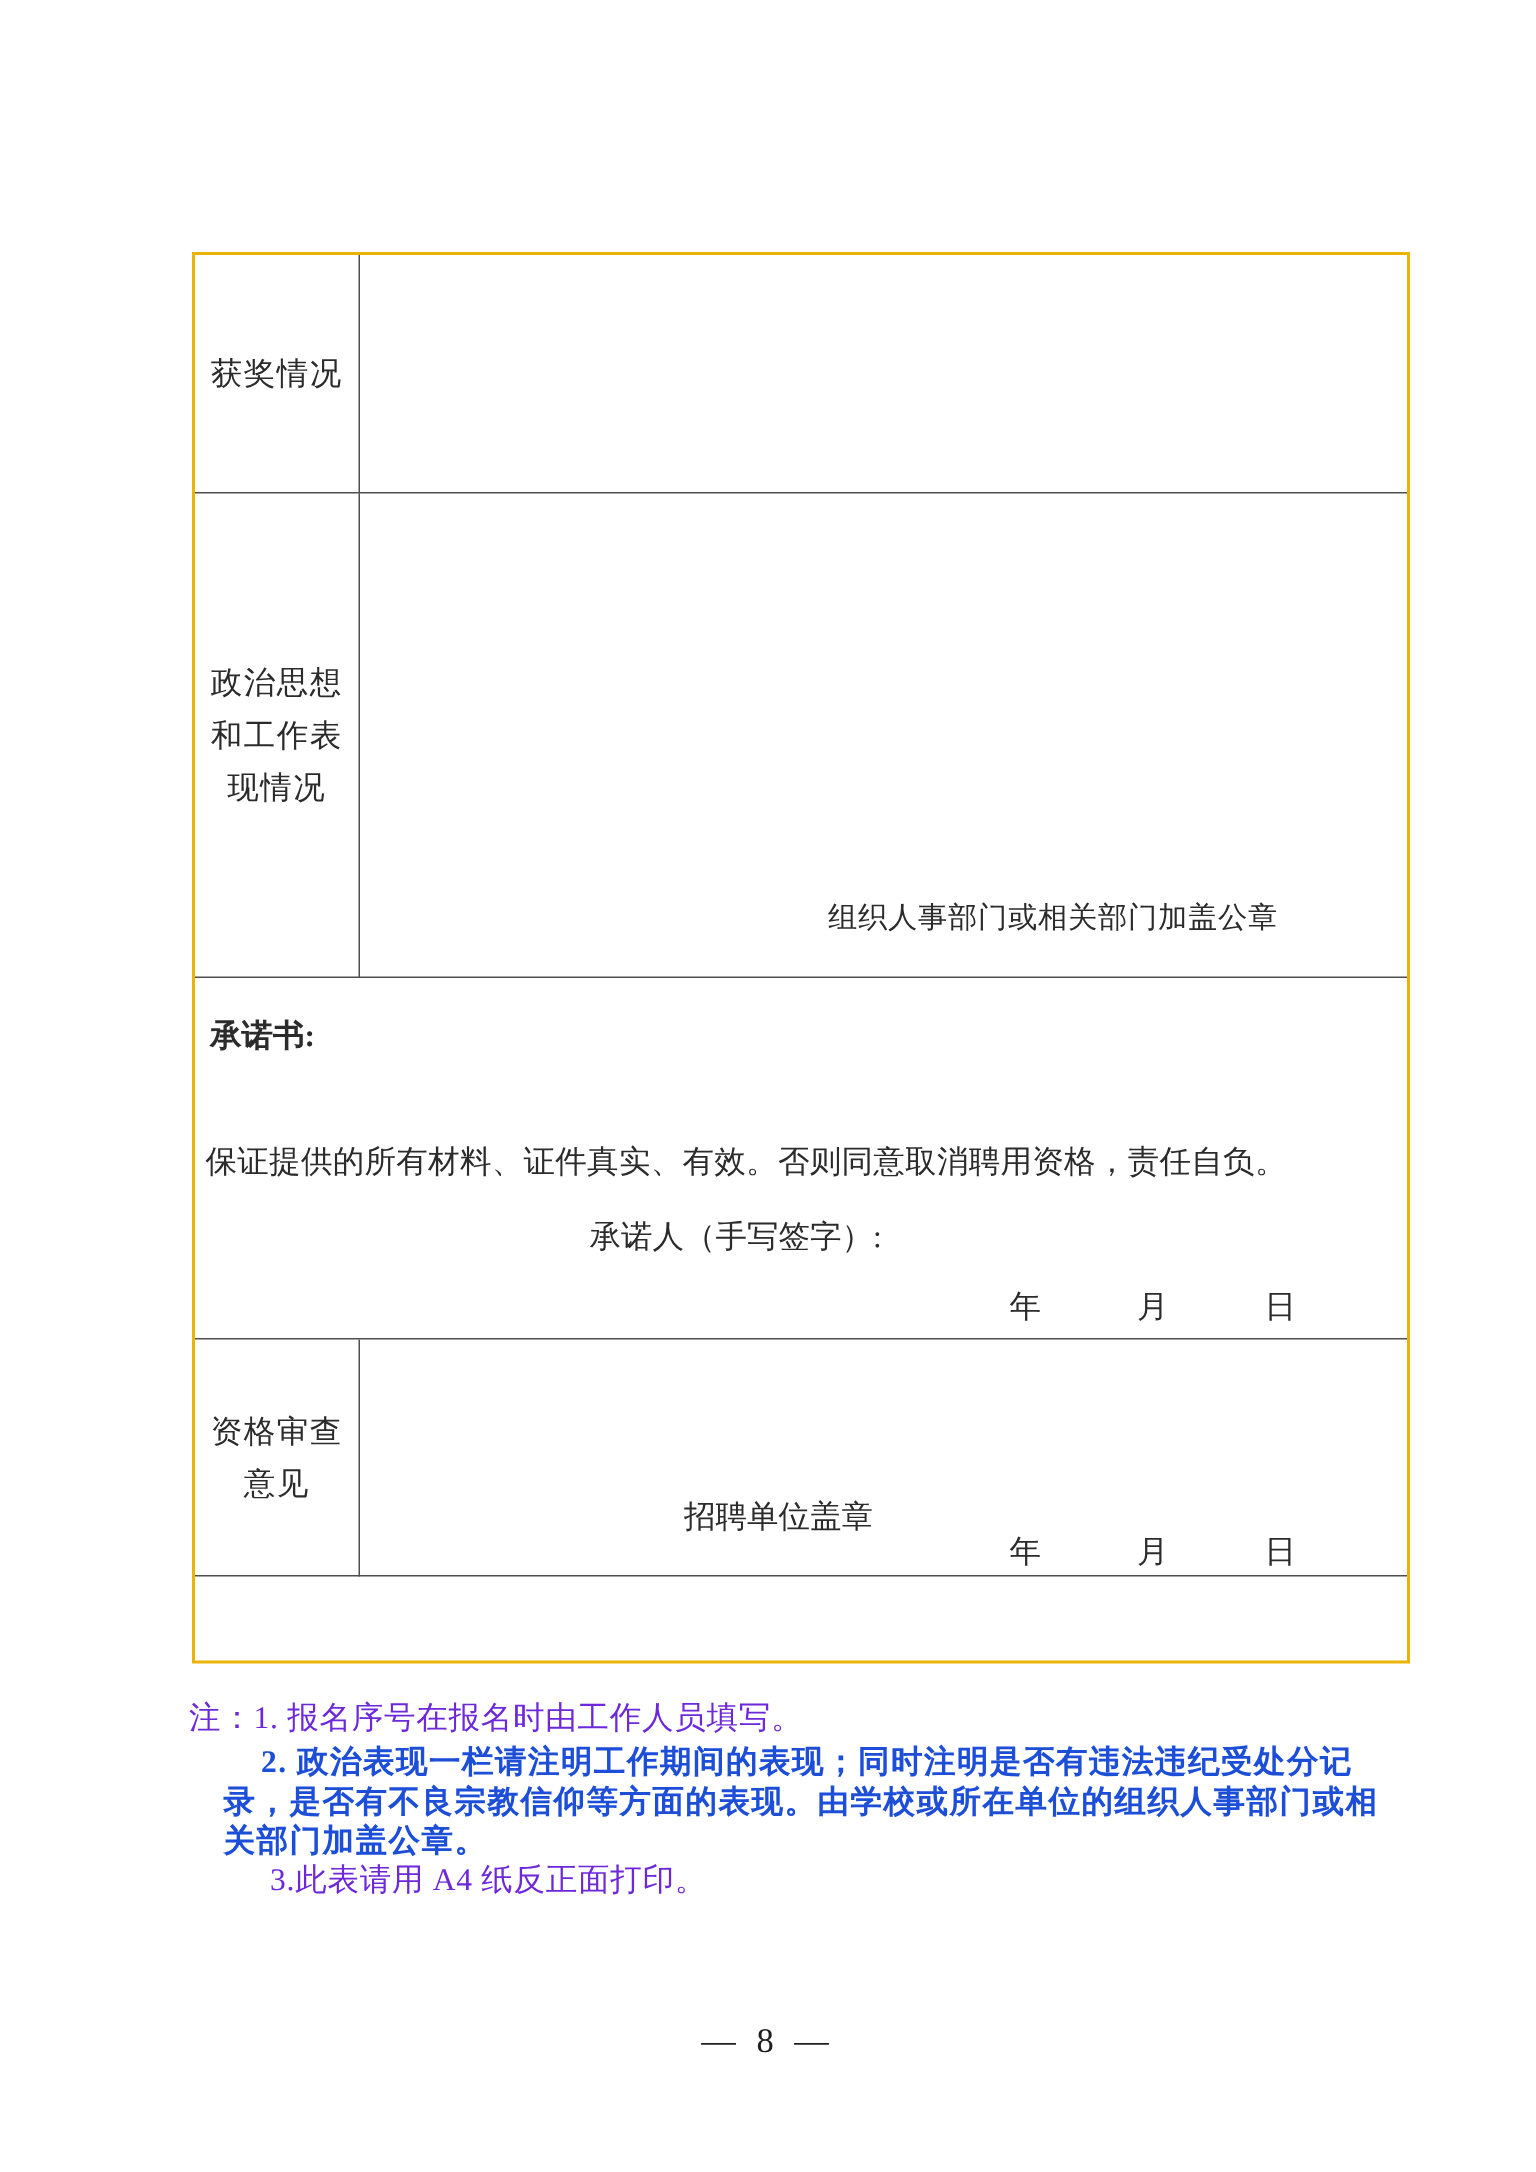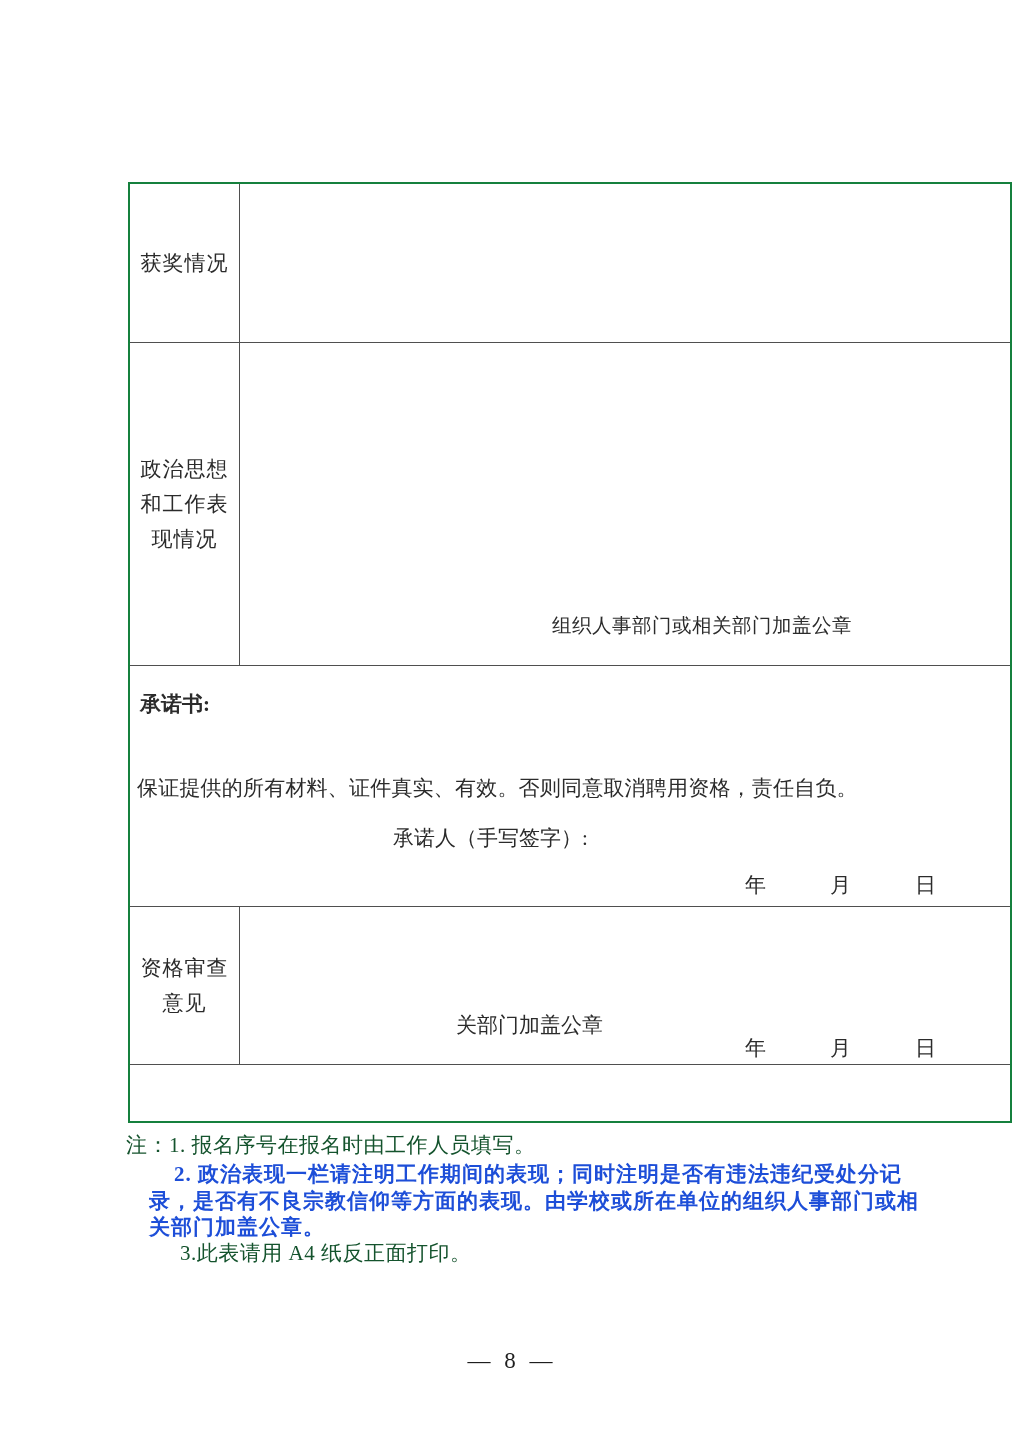"获奖情况" .doc-table { border: 2px solid #15803d -> 2px solid #eab308; top: 182px -> 168px; width: 884px -> 812px }
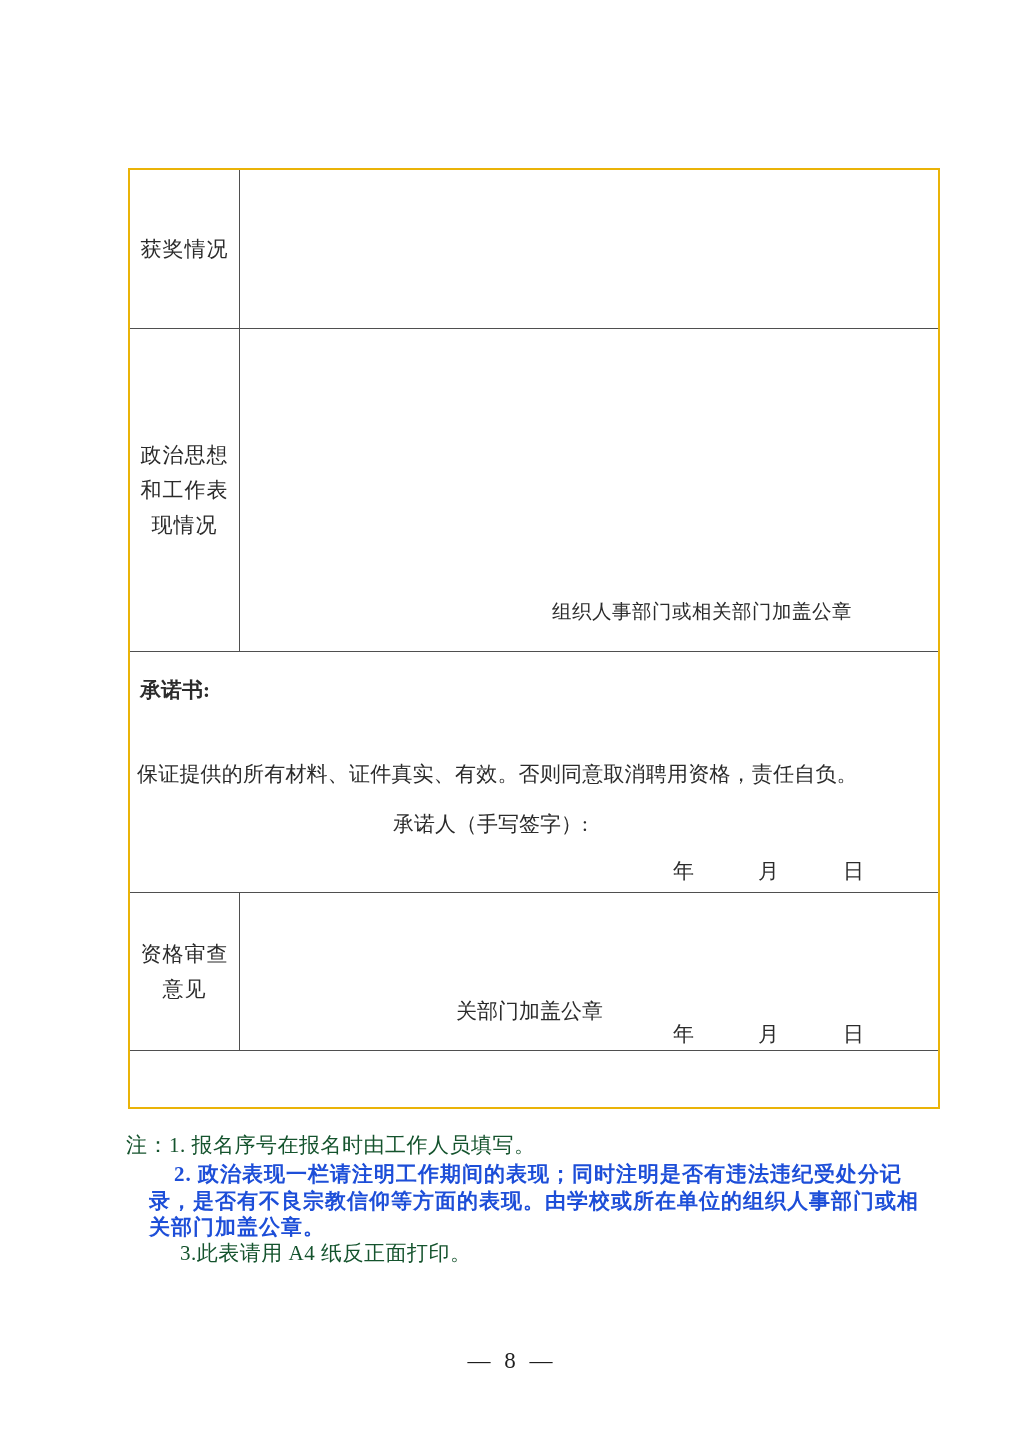"关部门加盖公章" span.abs { text: 关部门加盖公 -> 招聘单位盖 }
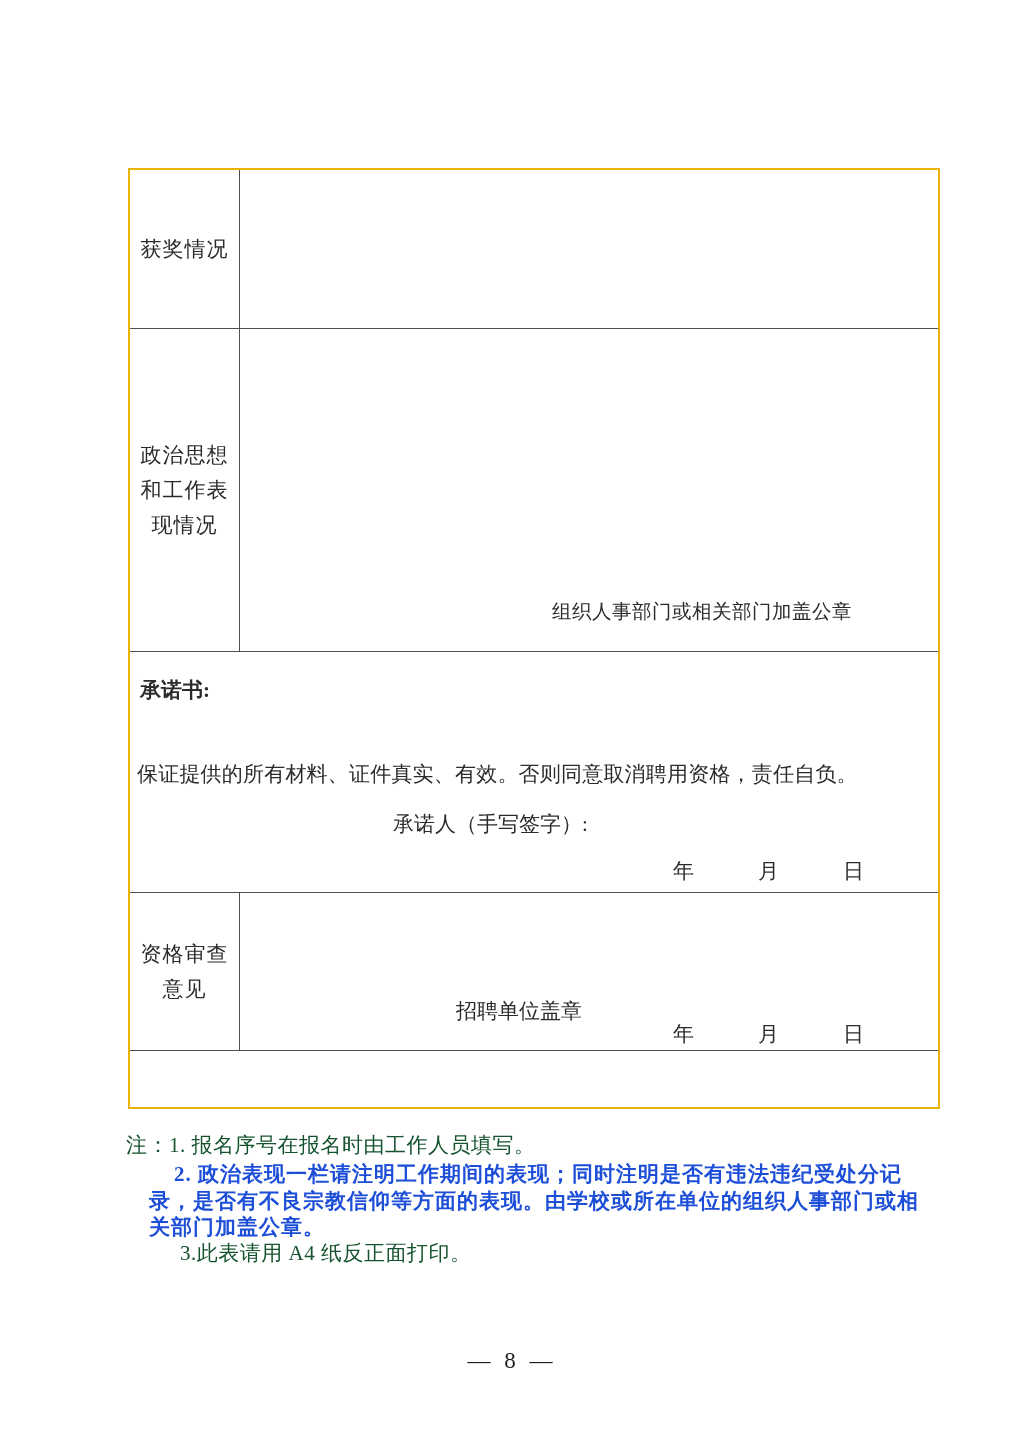"注：1. 报名序号在报名时由工作人员填写。" .note { color: #14532d -> #6d28d9 }
